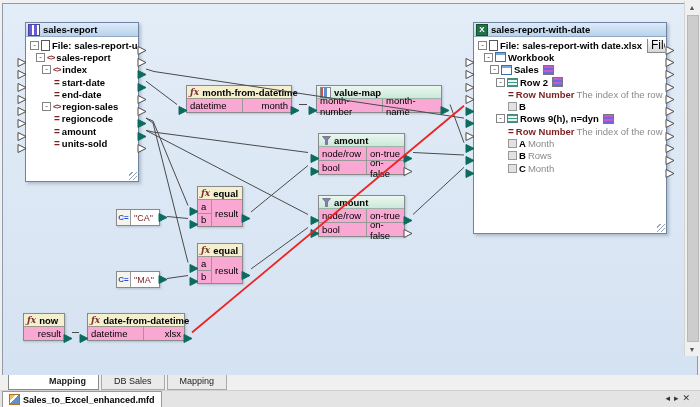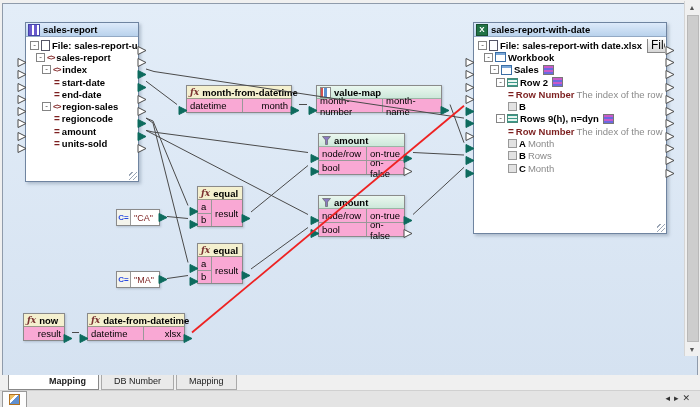"DB Number" div.tab { text: Number -> Sales }
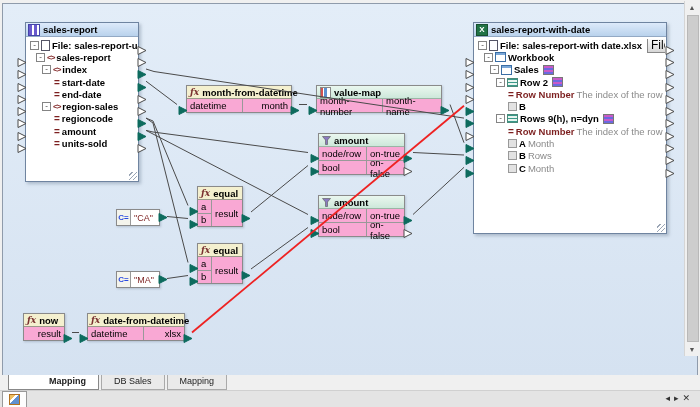"Sales_to_Excel_enhanced.mfd" span { html: none -> <span>Sales_to_Excel_enhanced.mfd</span> }
